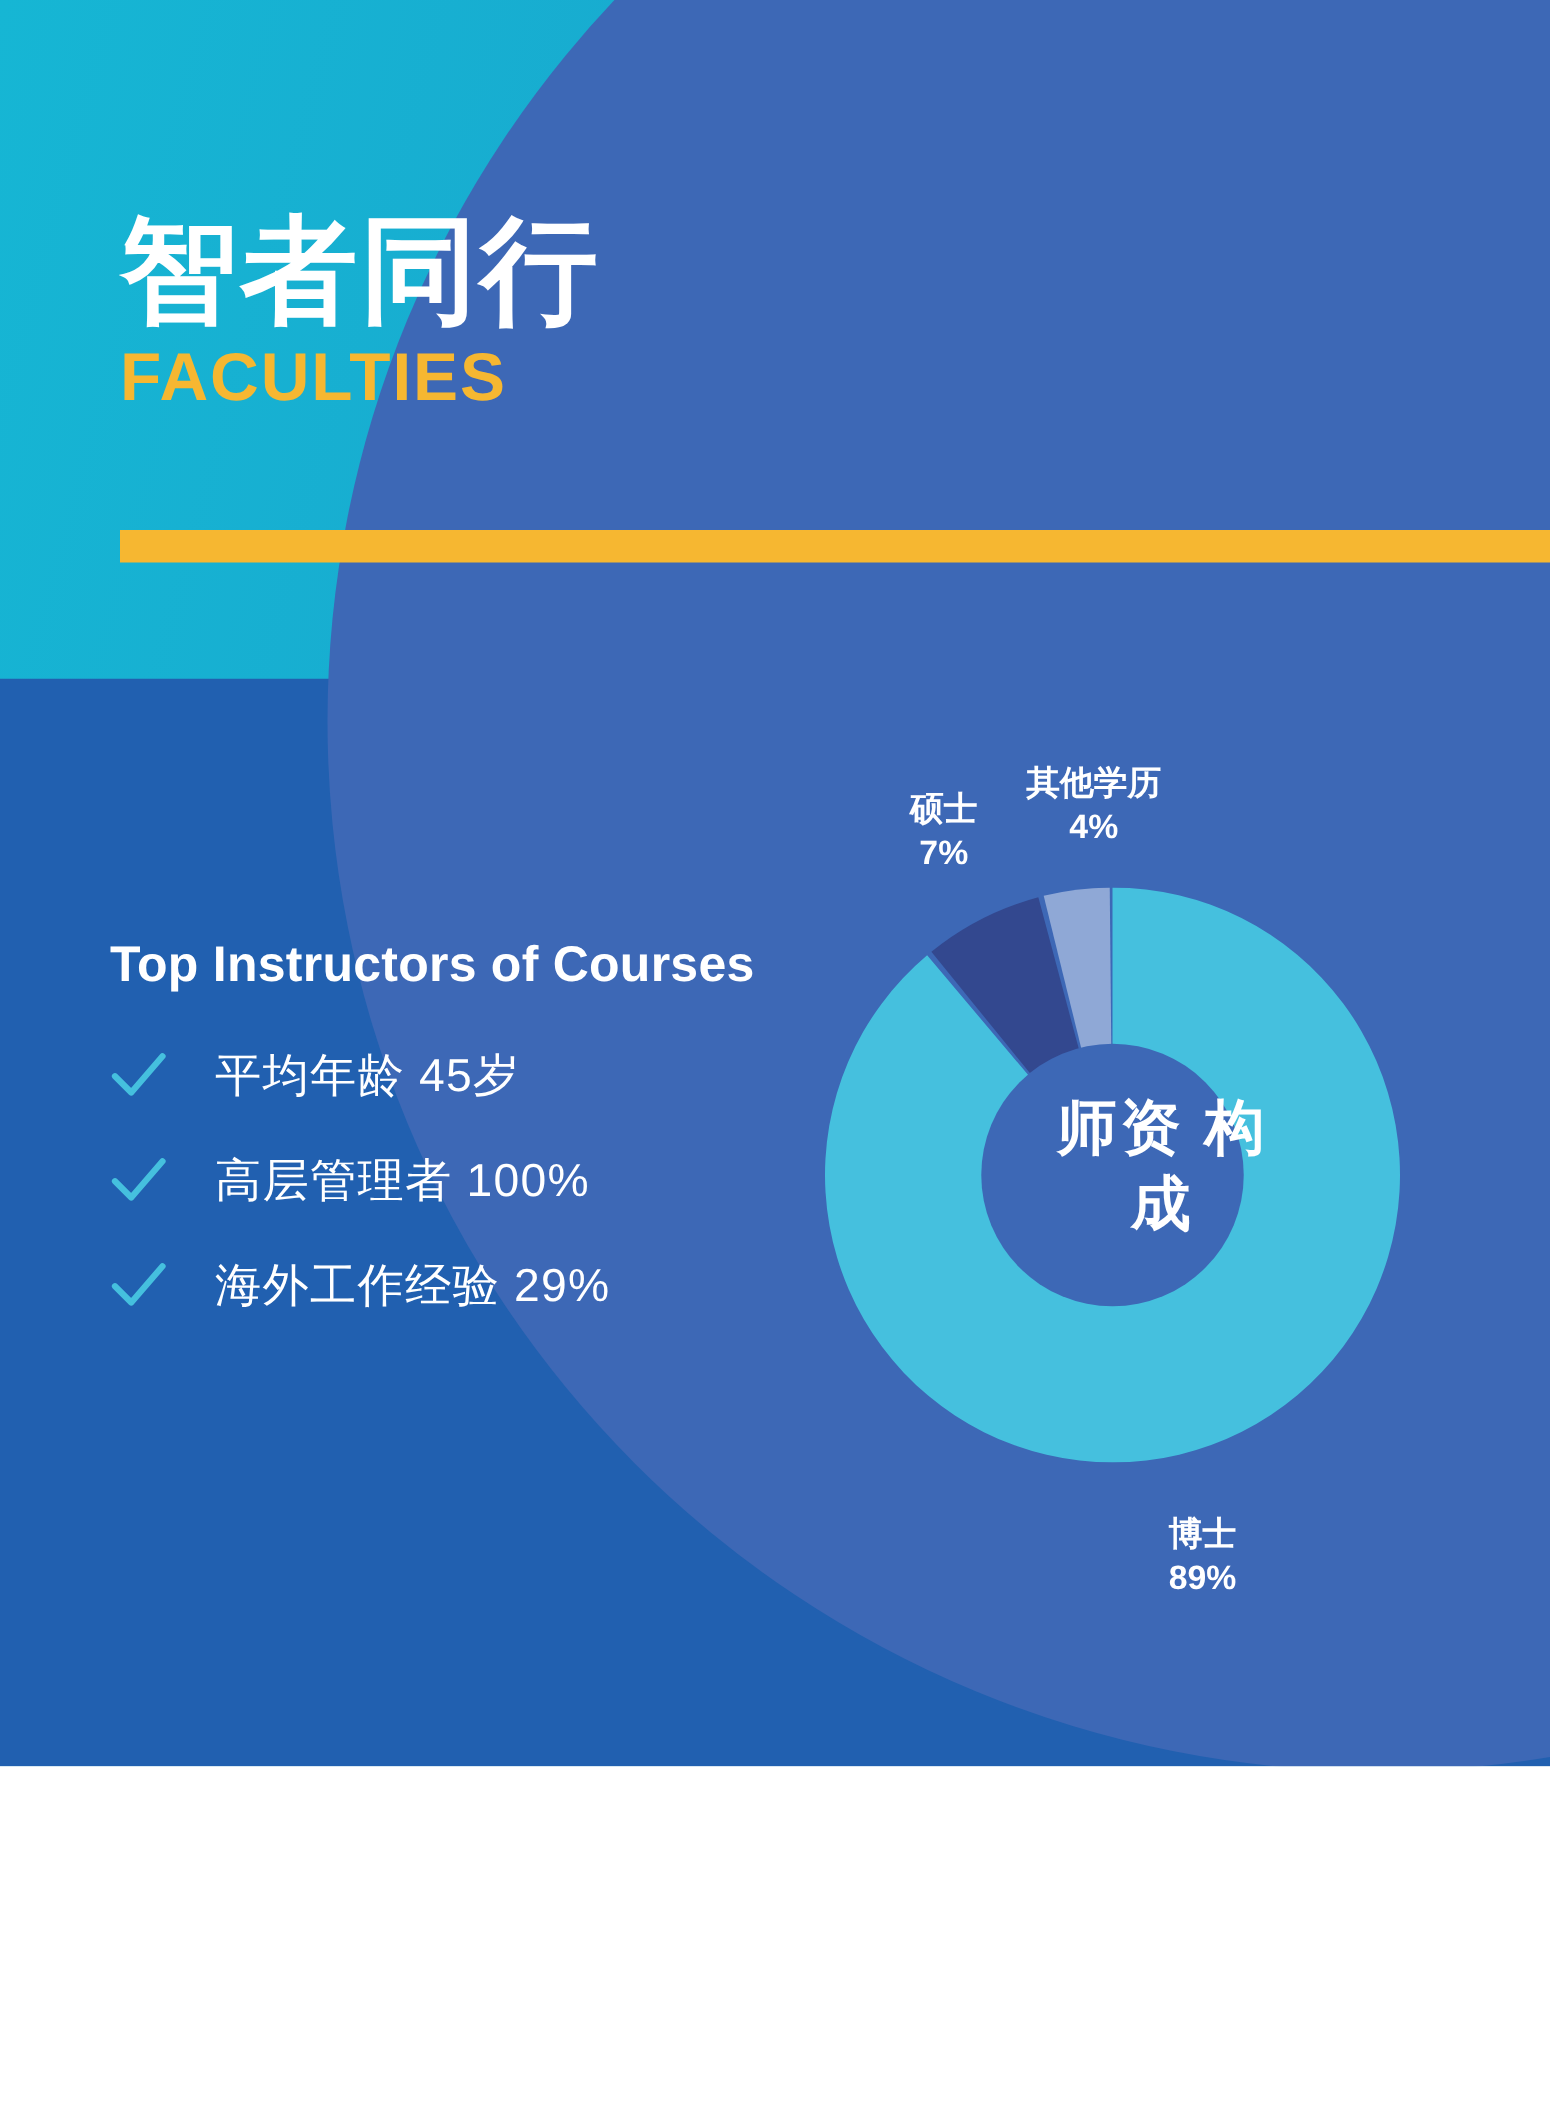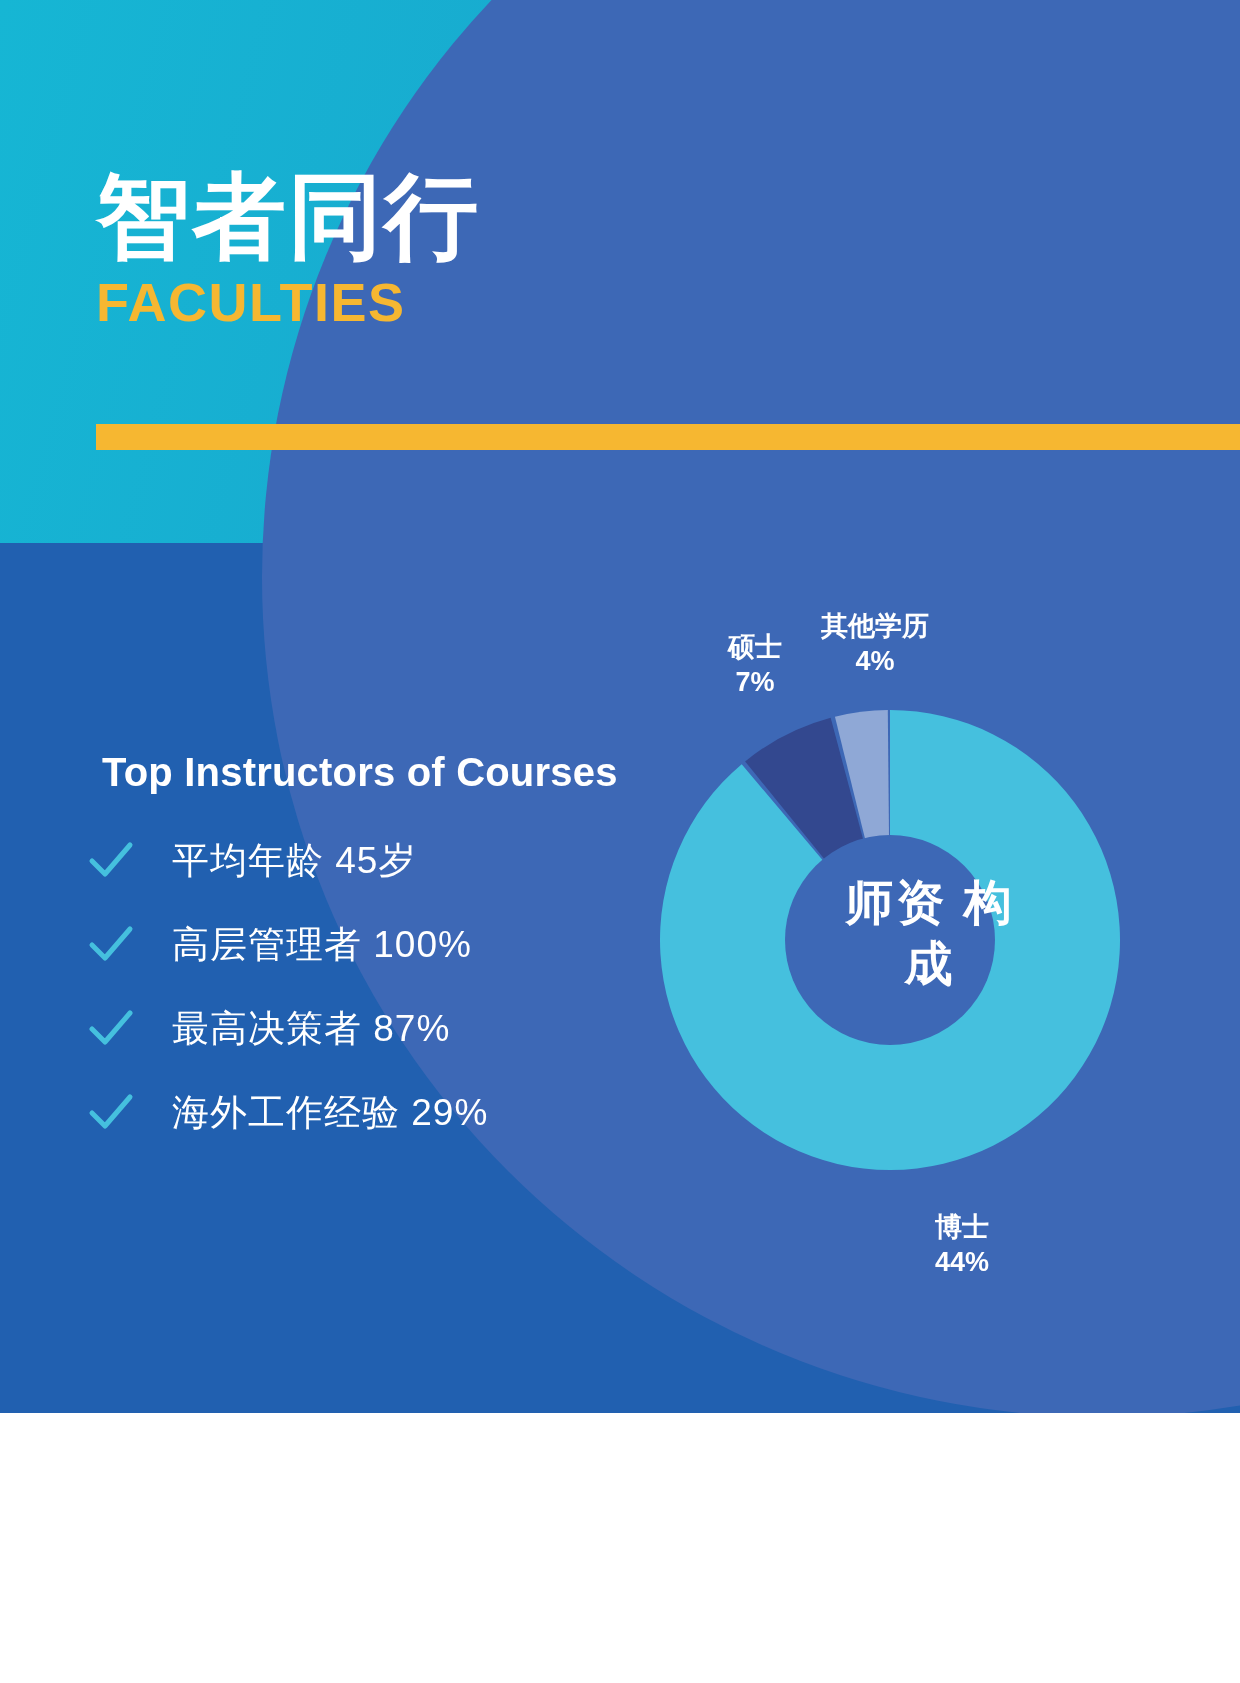"Top Instructors of Courses" .panel-heading { margin-left: 14px -> none }
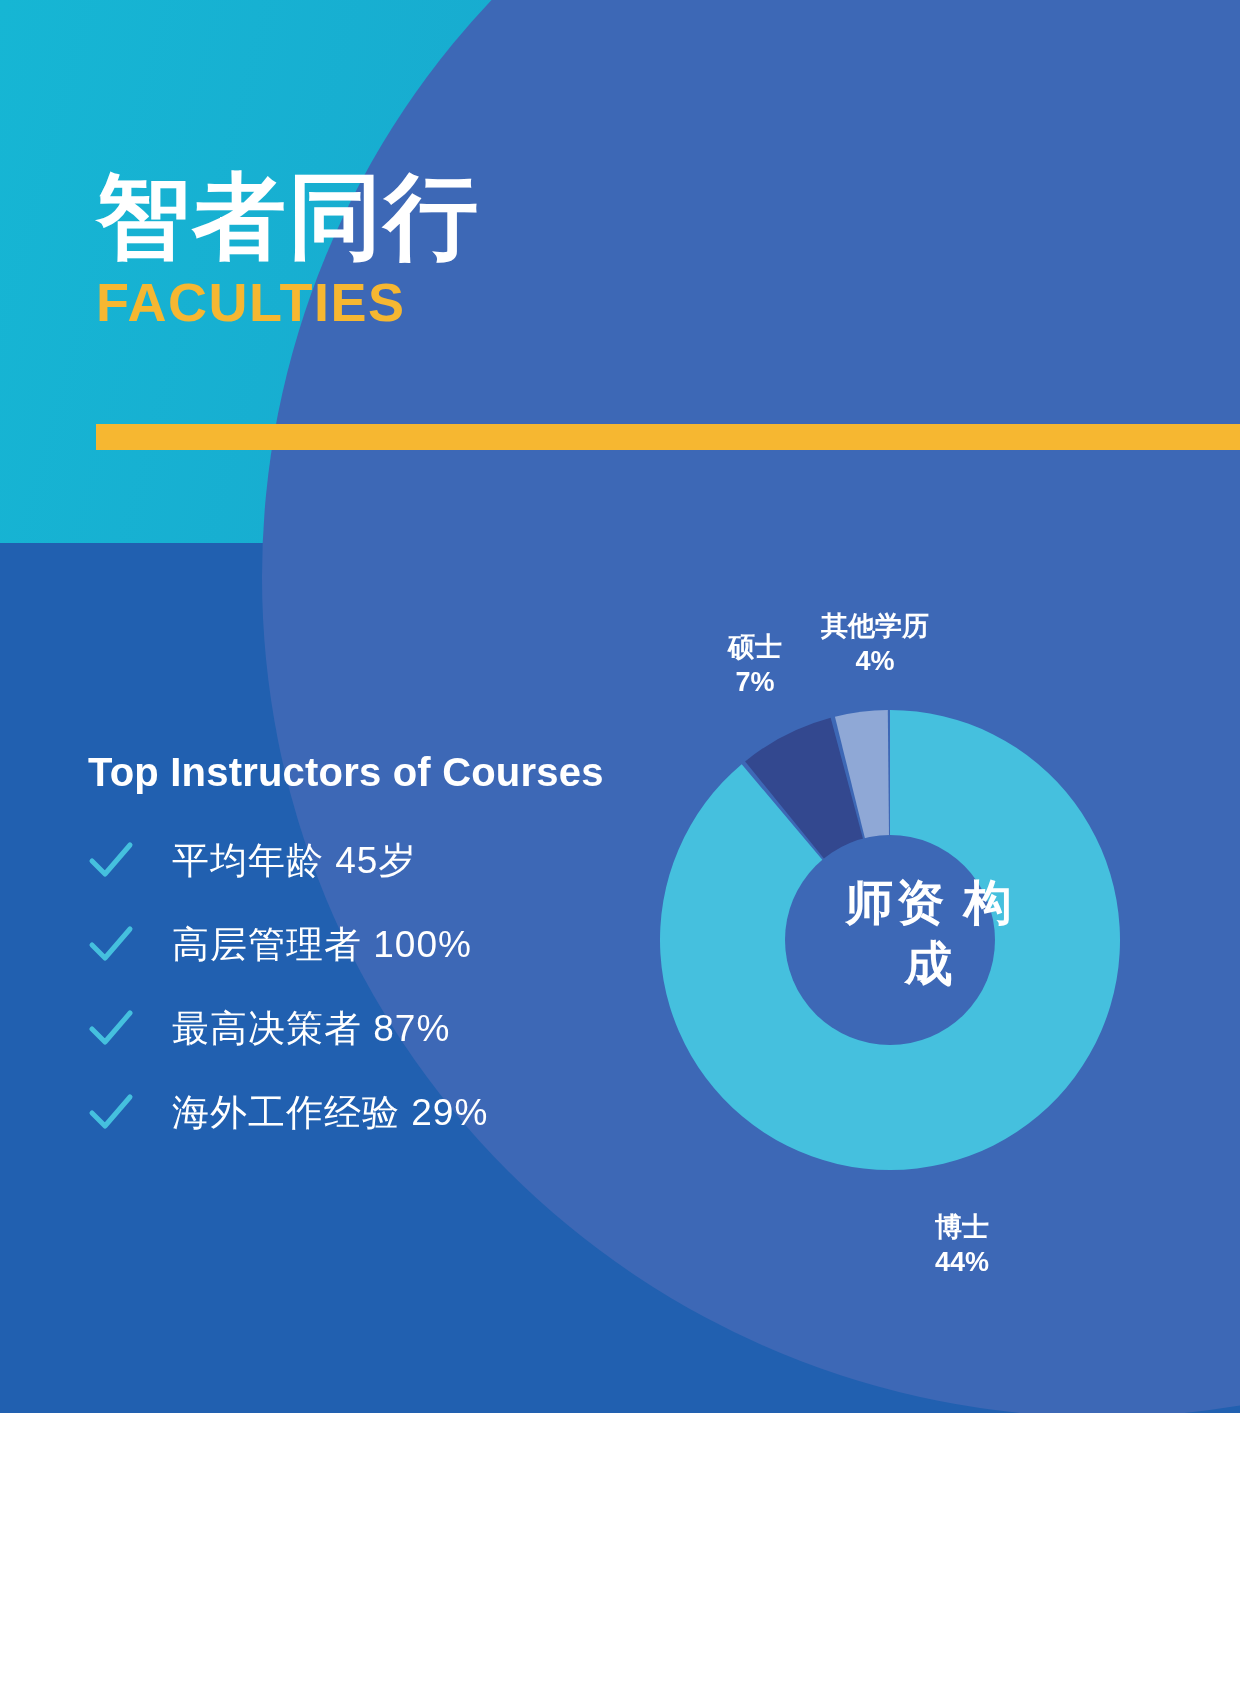"最高决策者 87%" li.bullet-item { html: <li> <span> <svg> <path></path> </svg> </span> <span>最高决策者 87%</span> </li> -> none }
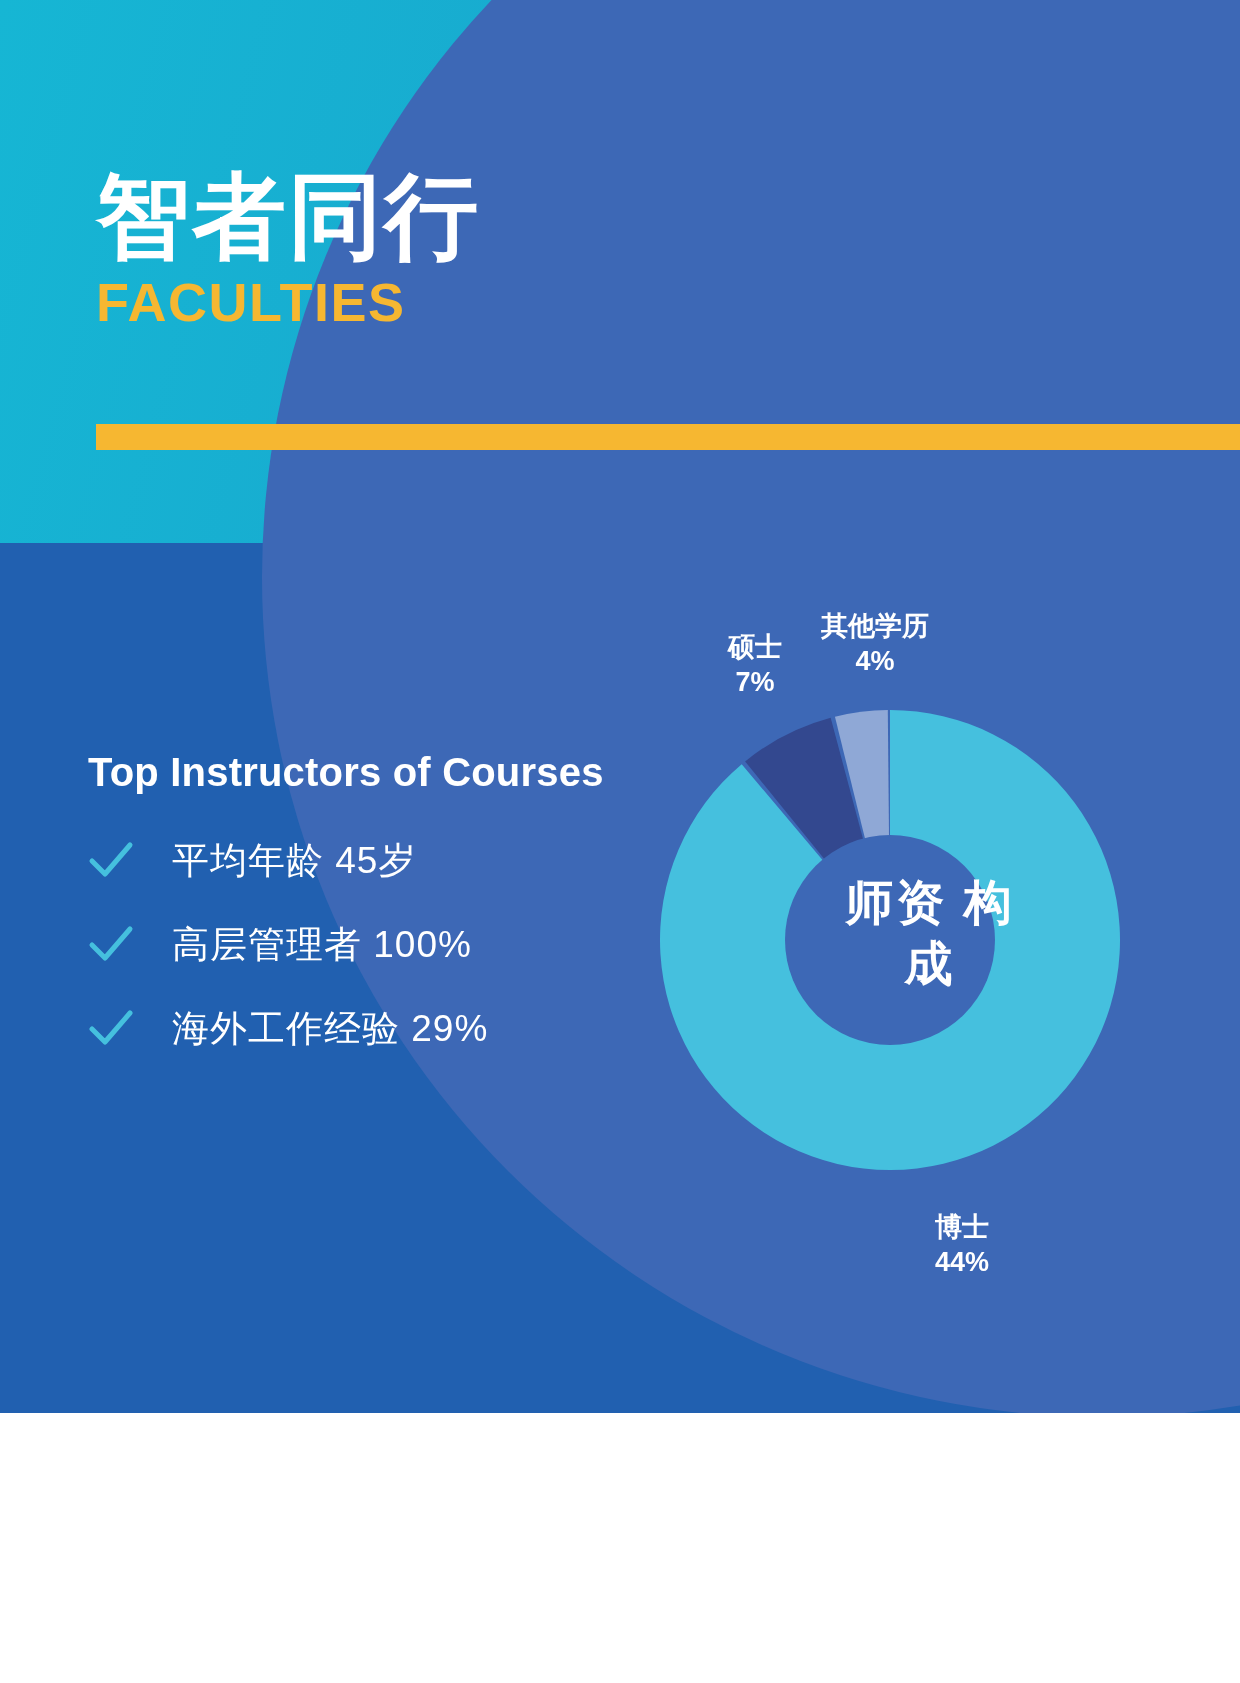"44%" span.lbl-val { text: 44% -> 89% }
